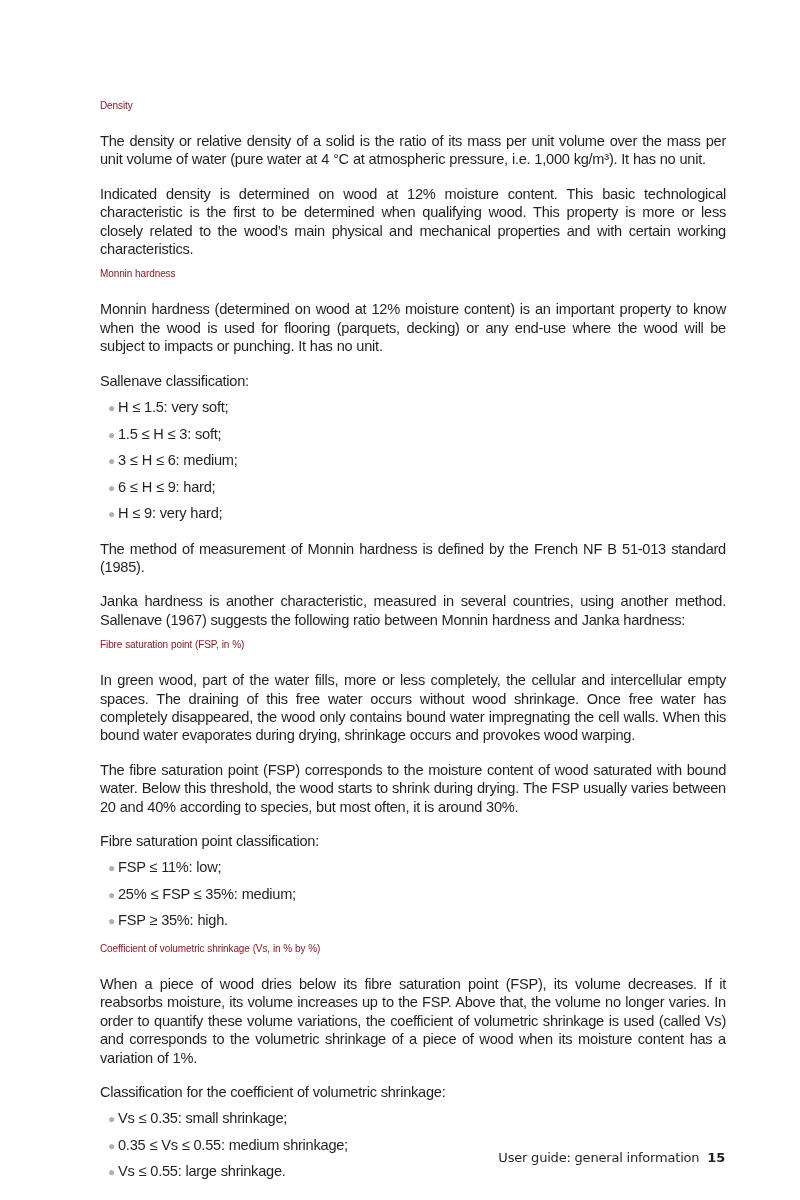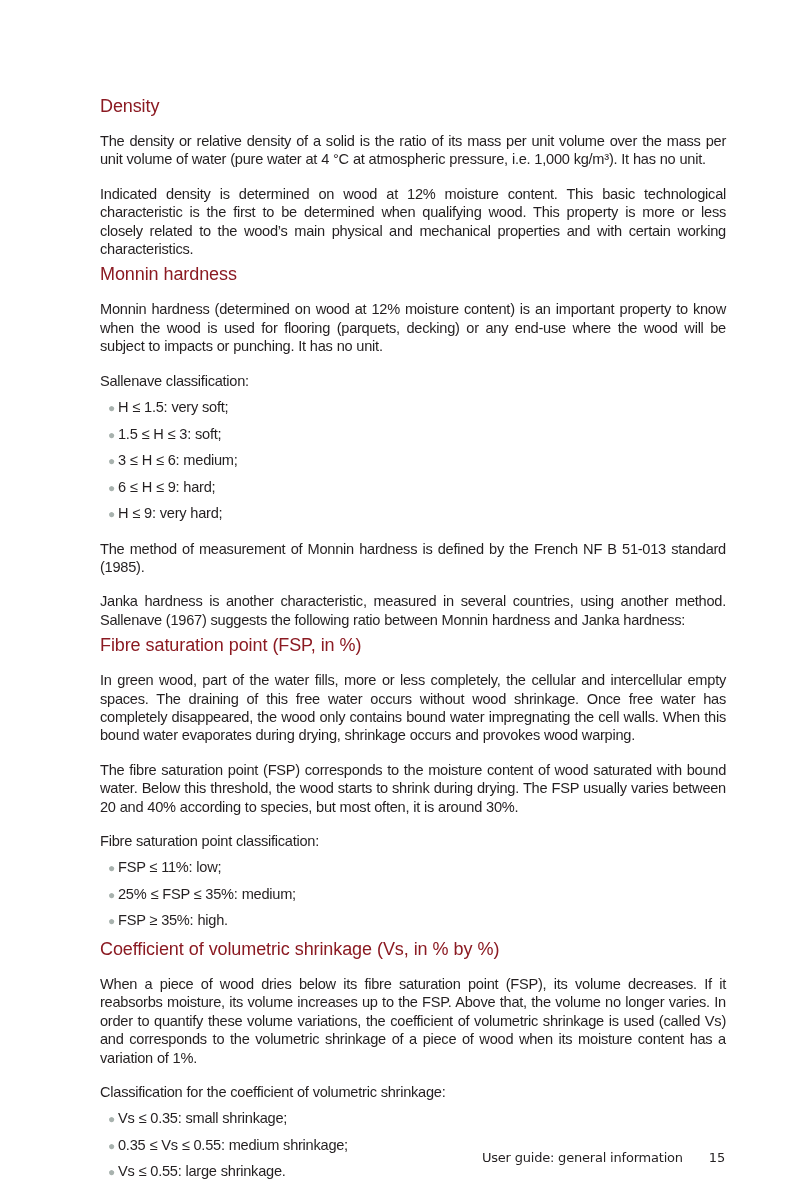"Density" h2 { font-size: 18px -> 10px }
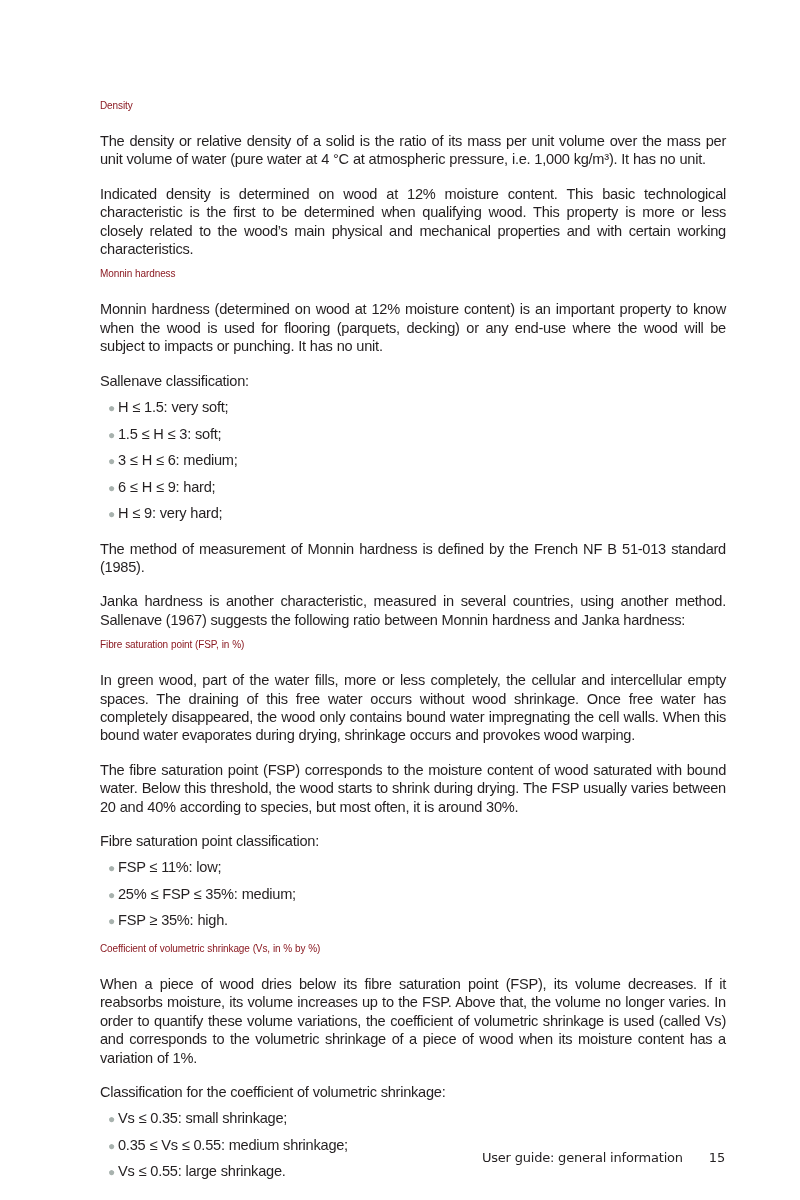"15" .footer .pagenum { font-weight: none -> bold; margin-left: 22px -> 4px }
